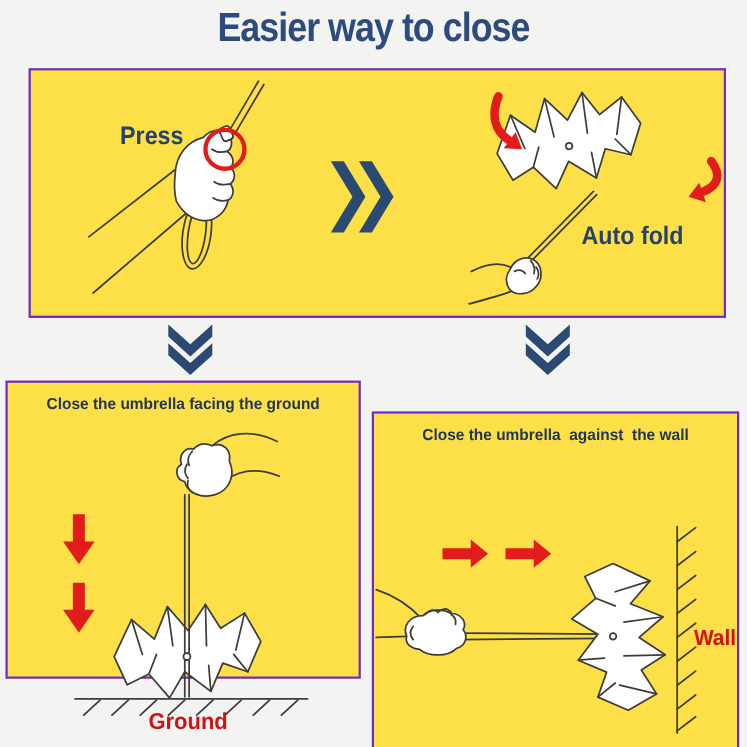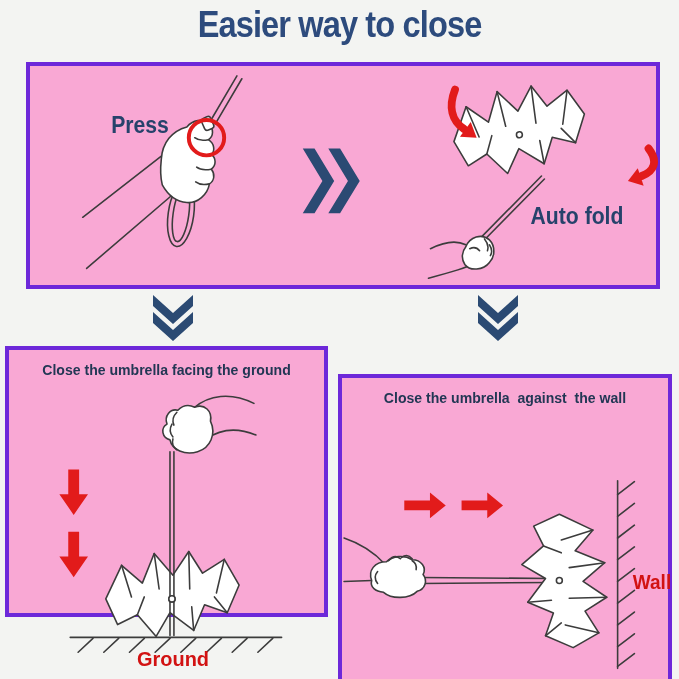"Press" .panel { background: #f9a8d4 -> #fde047; border: 4px solid #6d28d9 -> 2px solid #6d28d9 }
